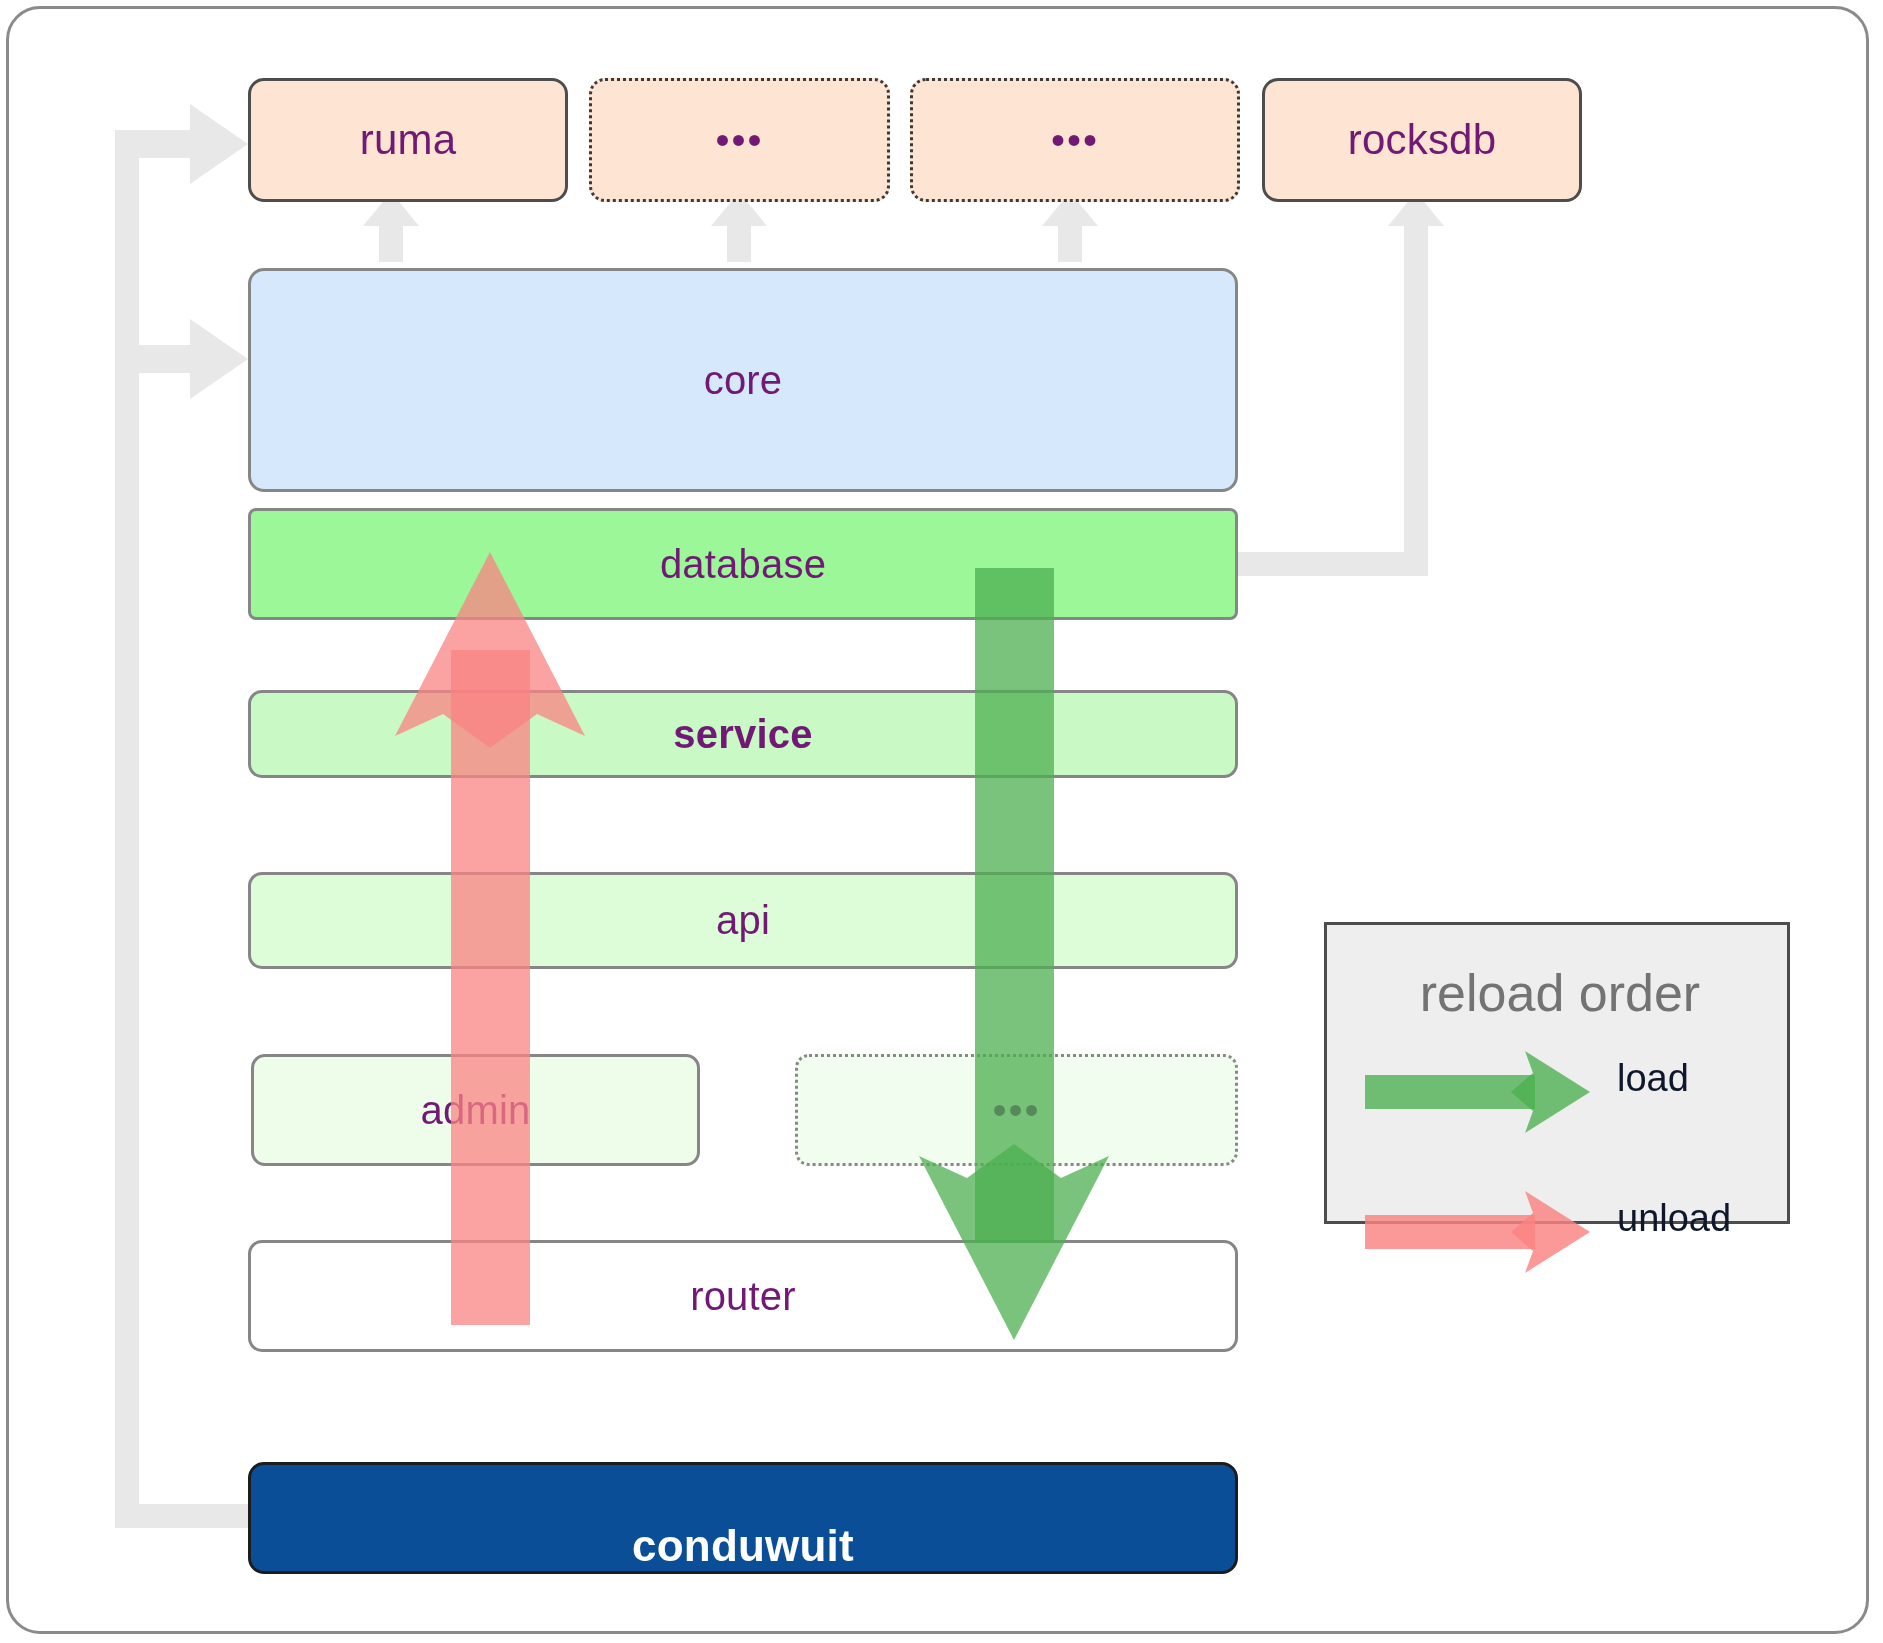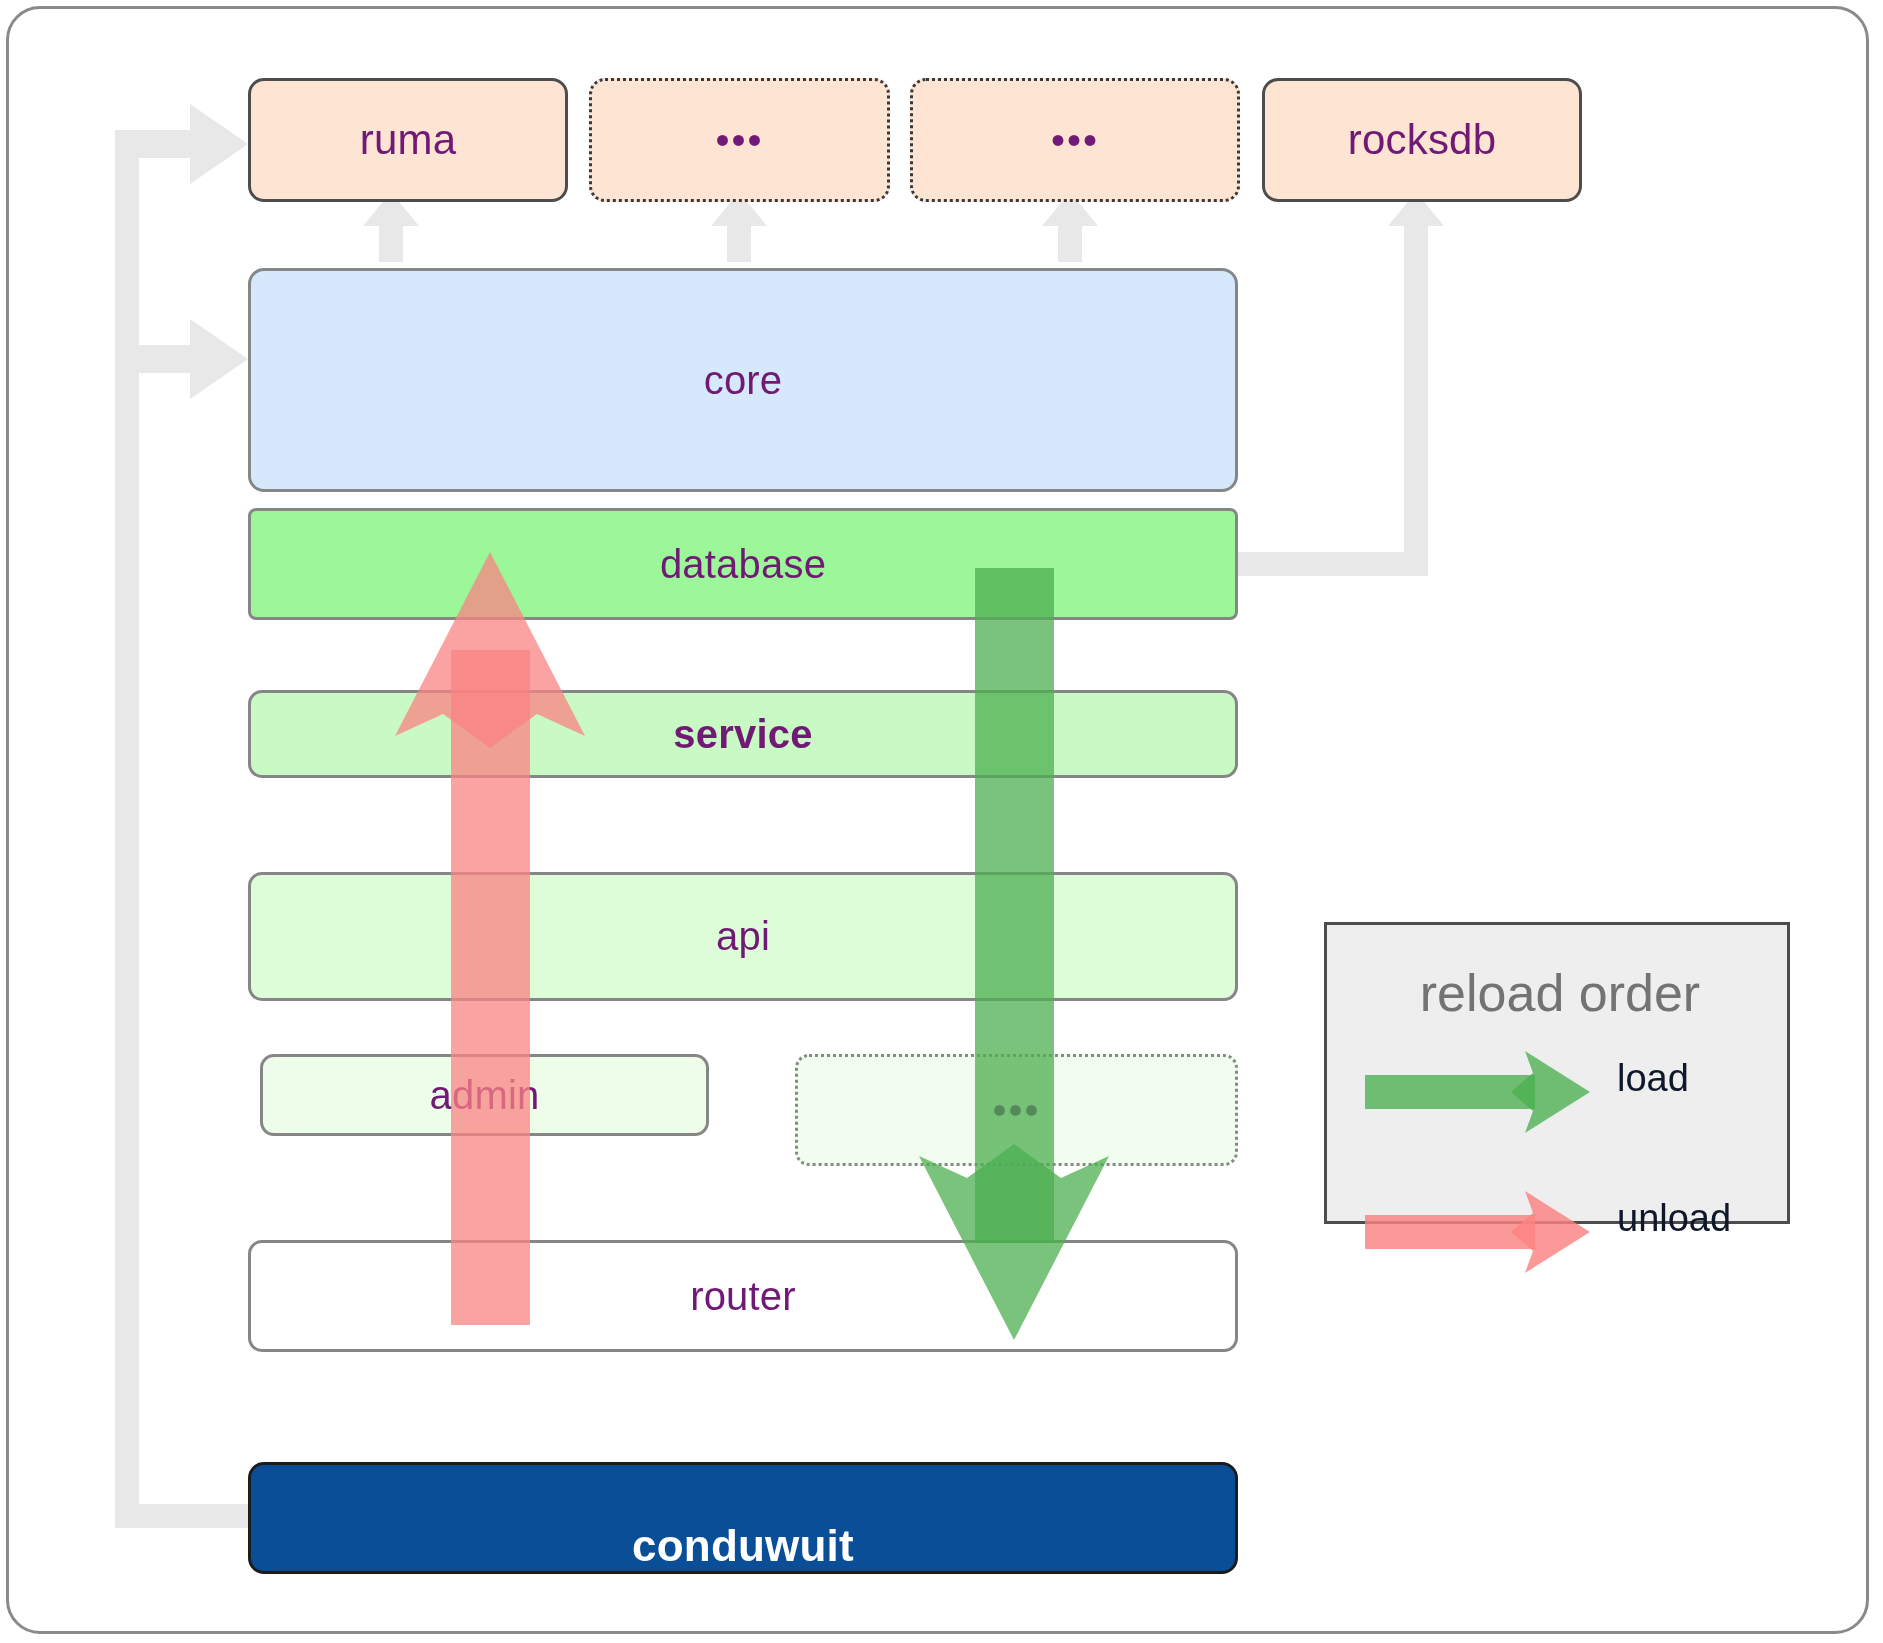"api" div.node { height: 129px -> 97px }
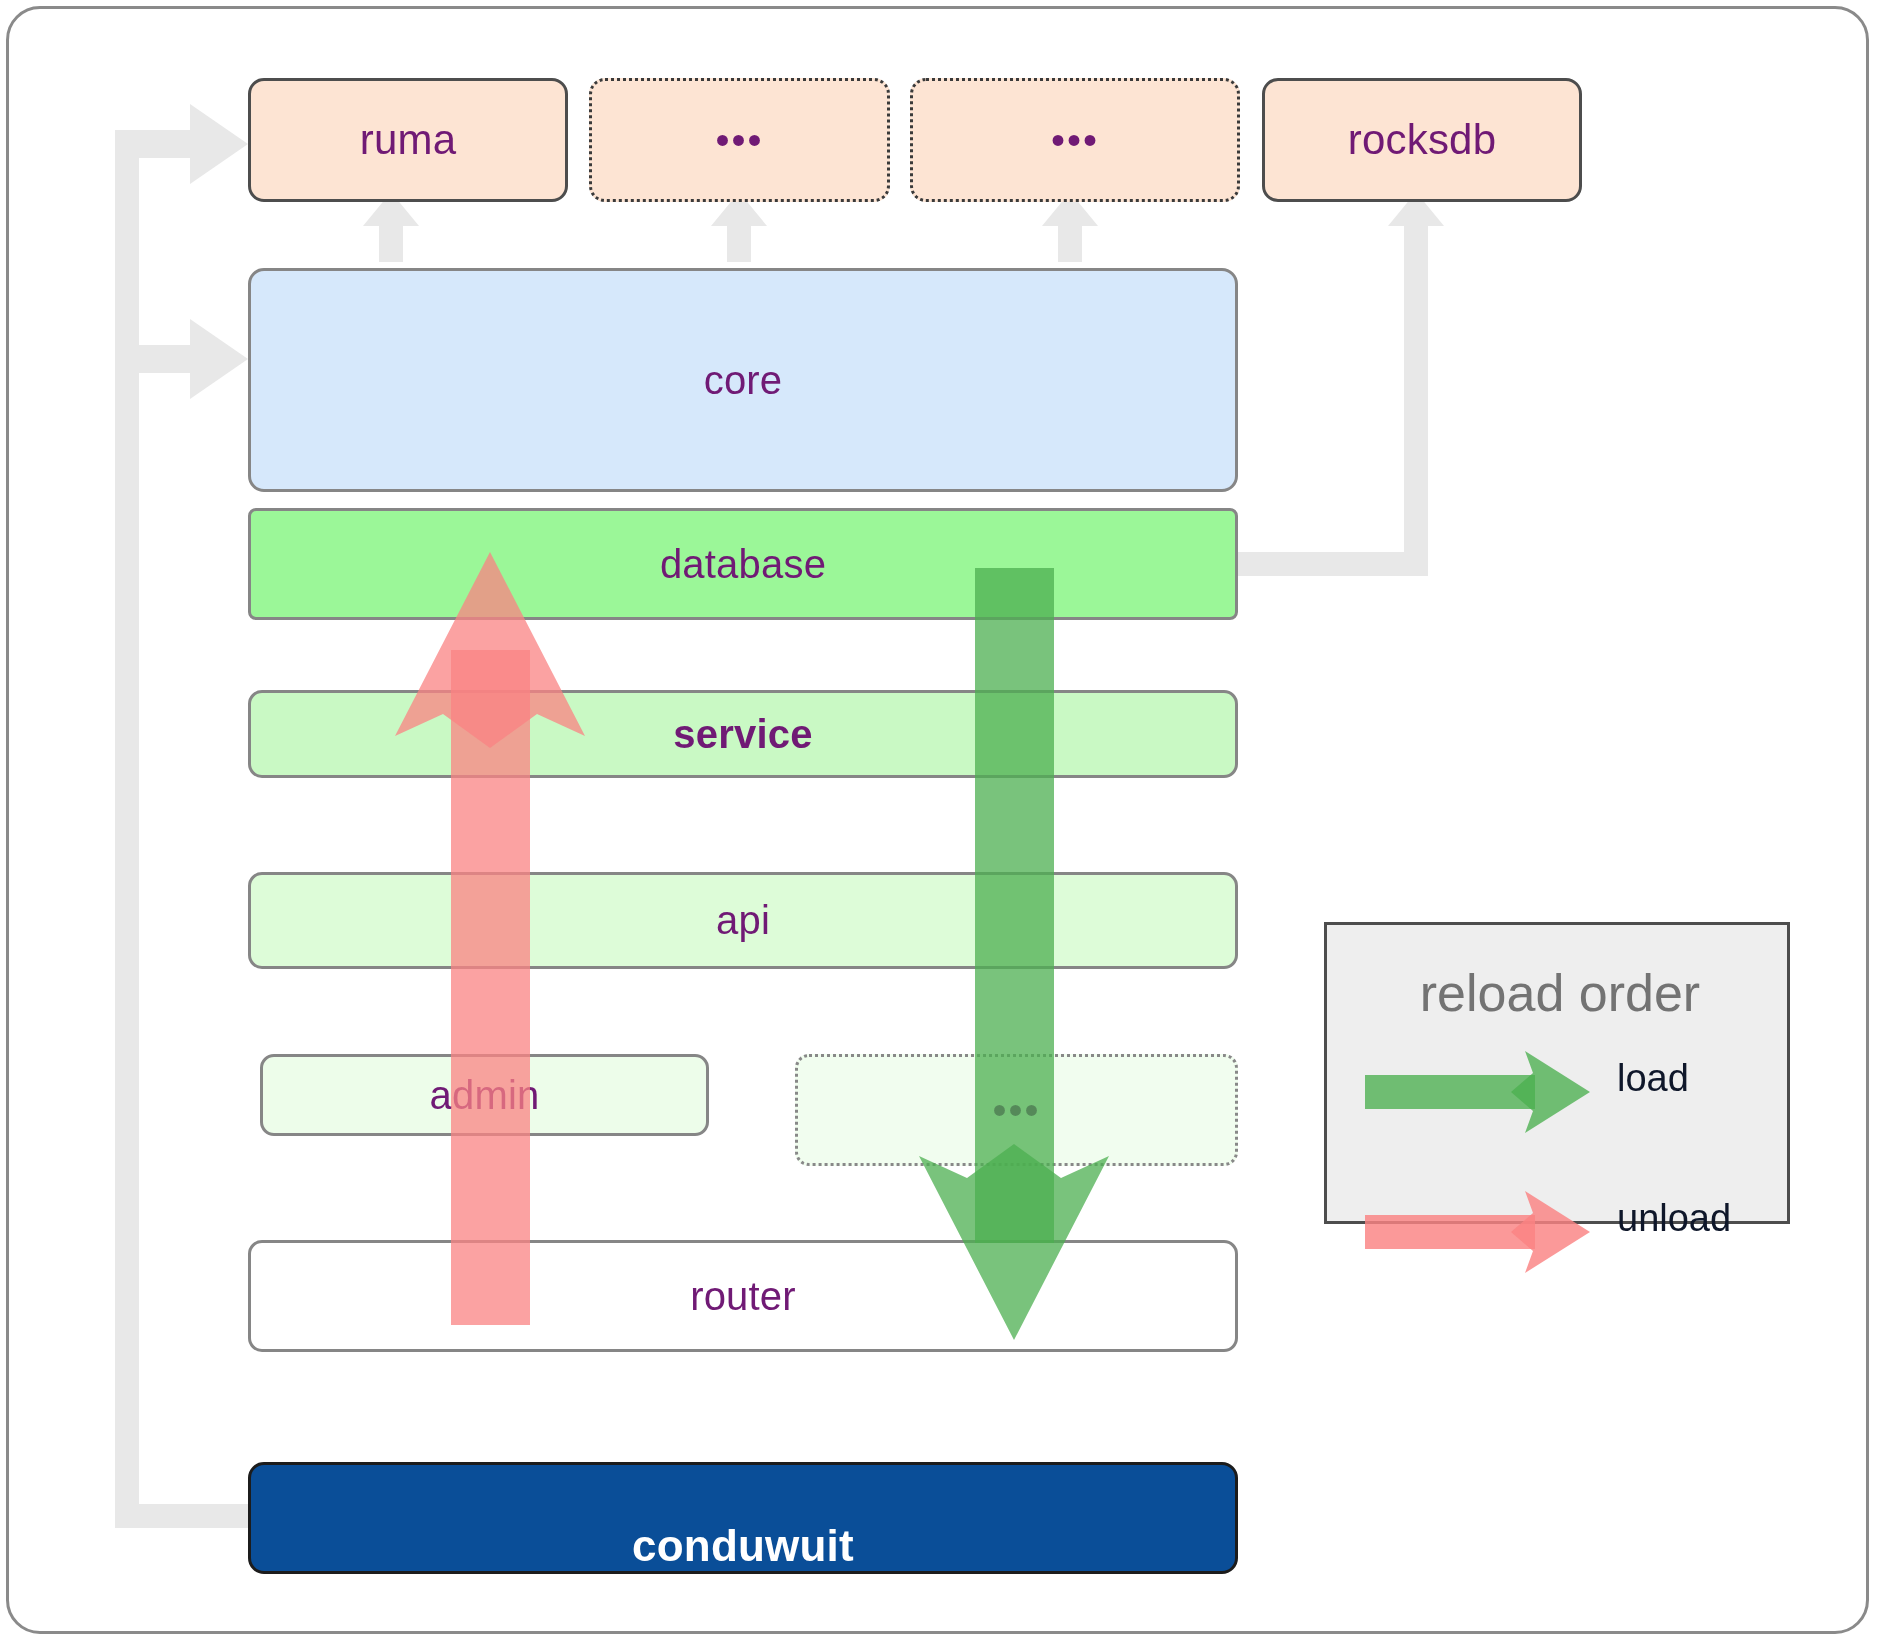"admin" div.node { height: 82px -> 112px; left: 260px -> 251px }
